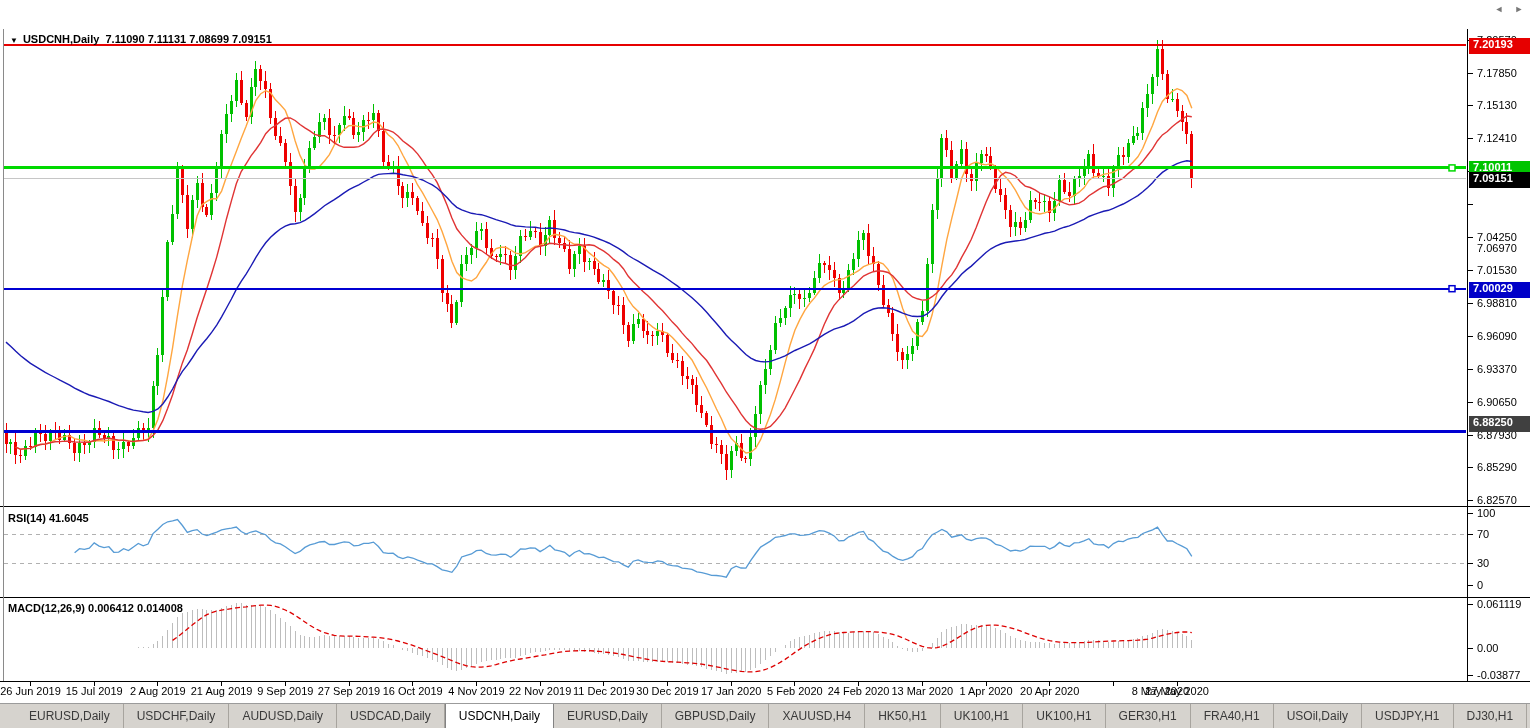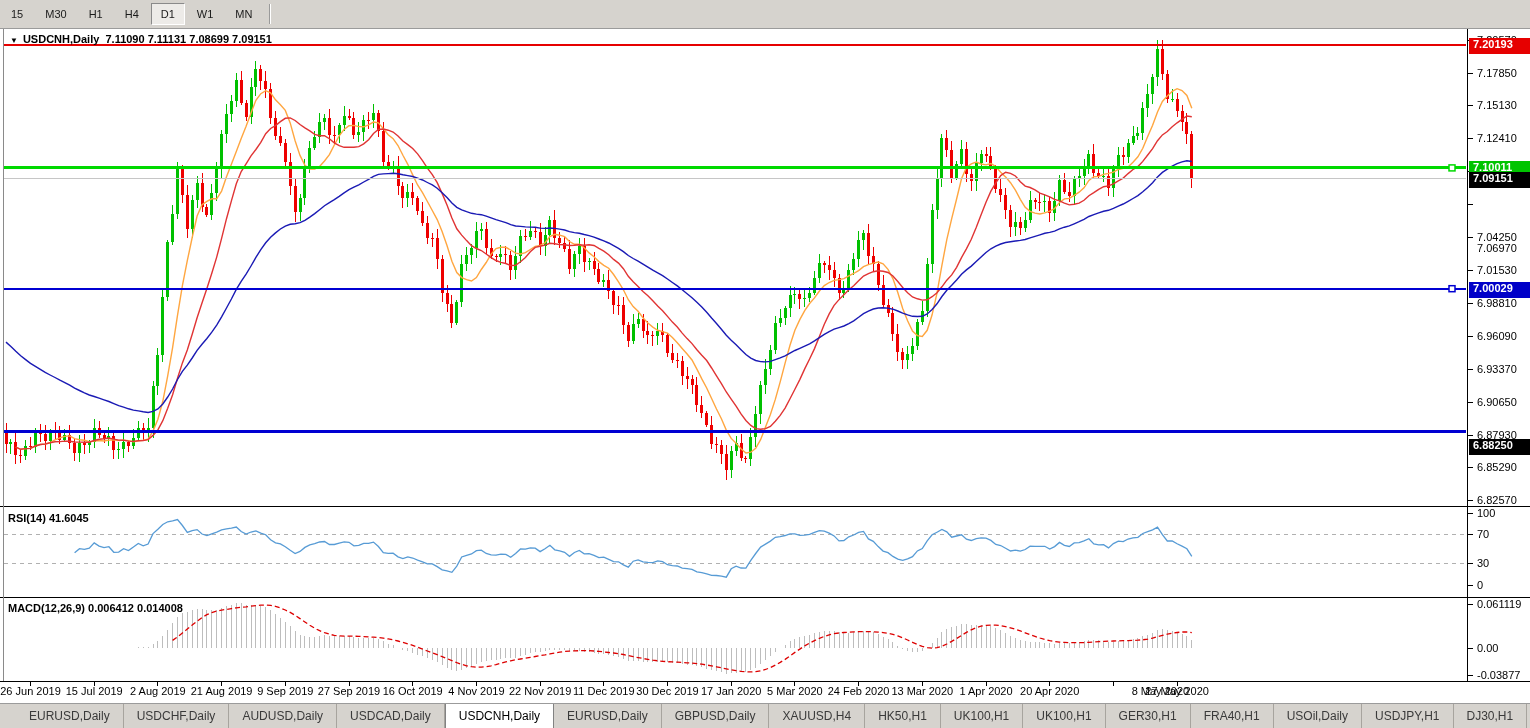"15" div { html: <div> <span>15</span> <span>M30</span> <span>H1</span> <span>H4</span> <span>D1</span> <span>W1</span> <span>MN</span> <span></span> </div> -> none }
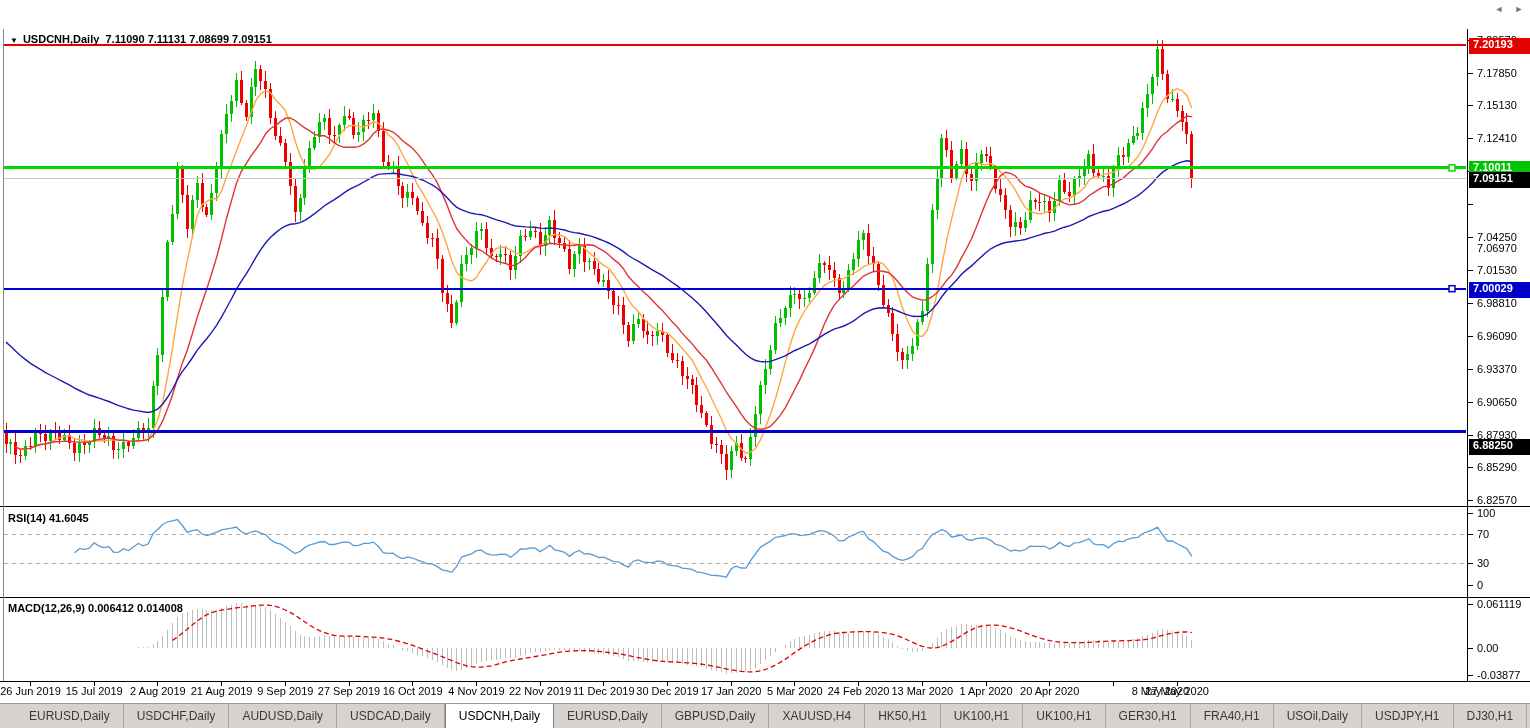"6.88250" div.badge { background: #000000 -> #404040; top: 439px -> 416px }
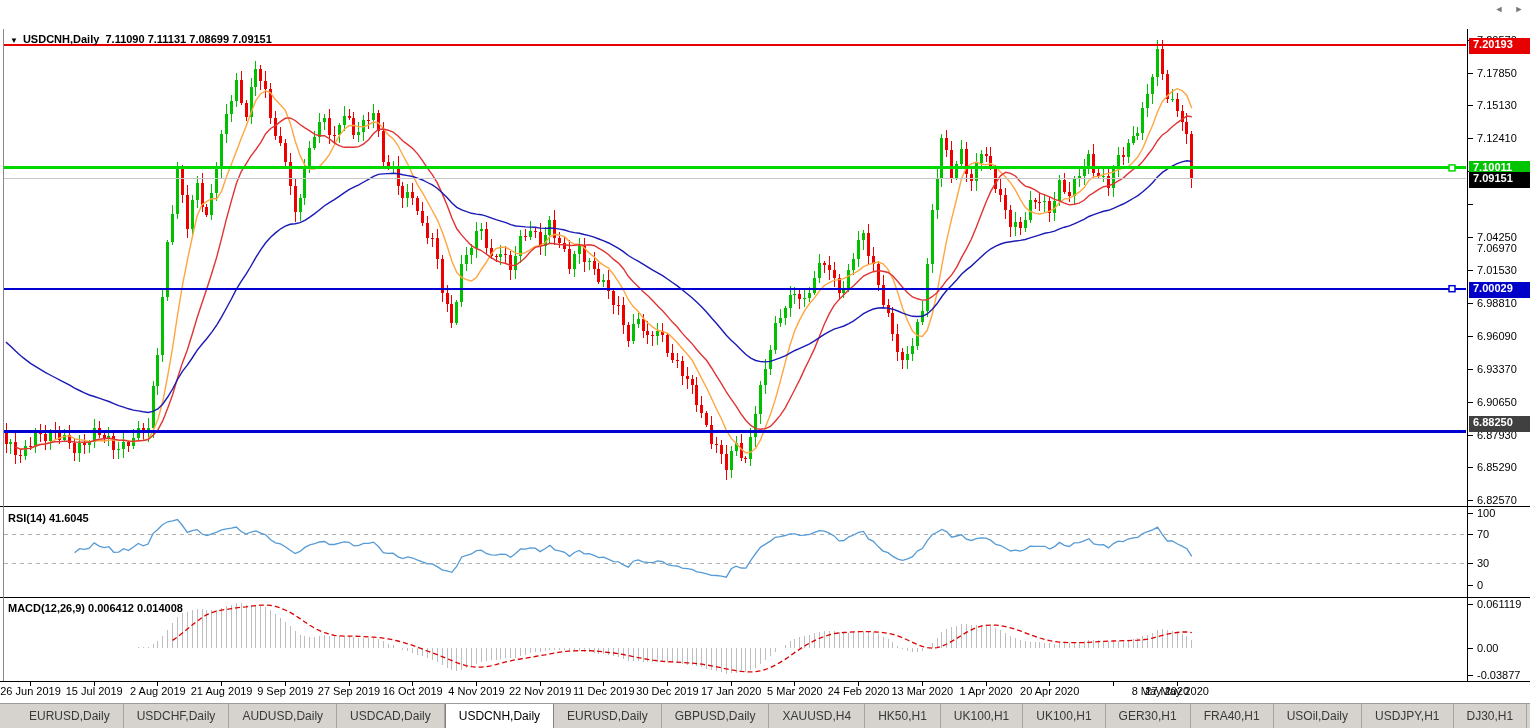"5 Mar 2020" div.date-label { text: Mar -> Feb }
